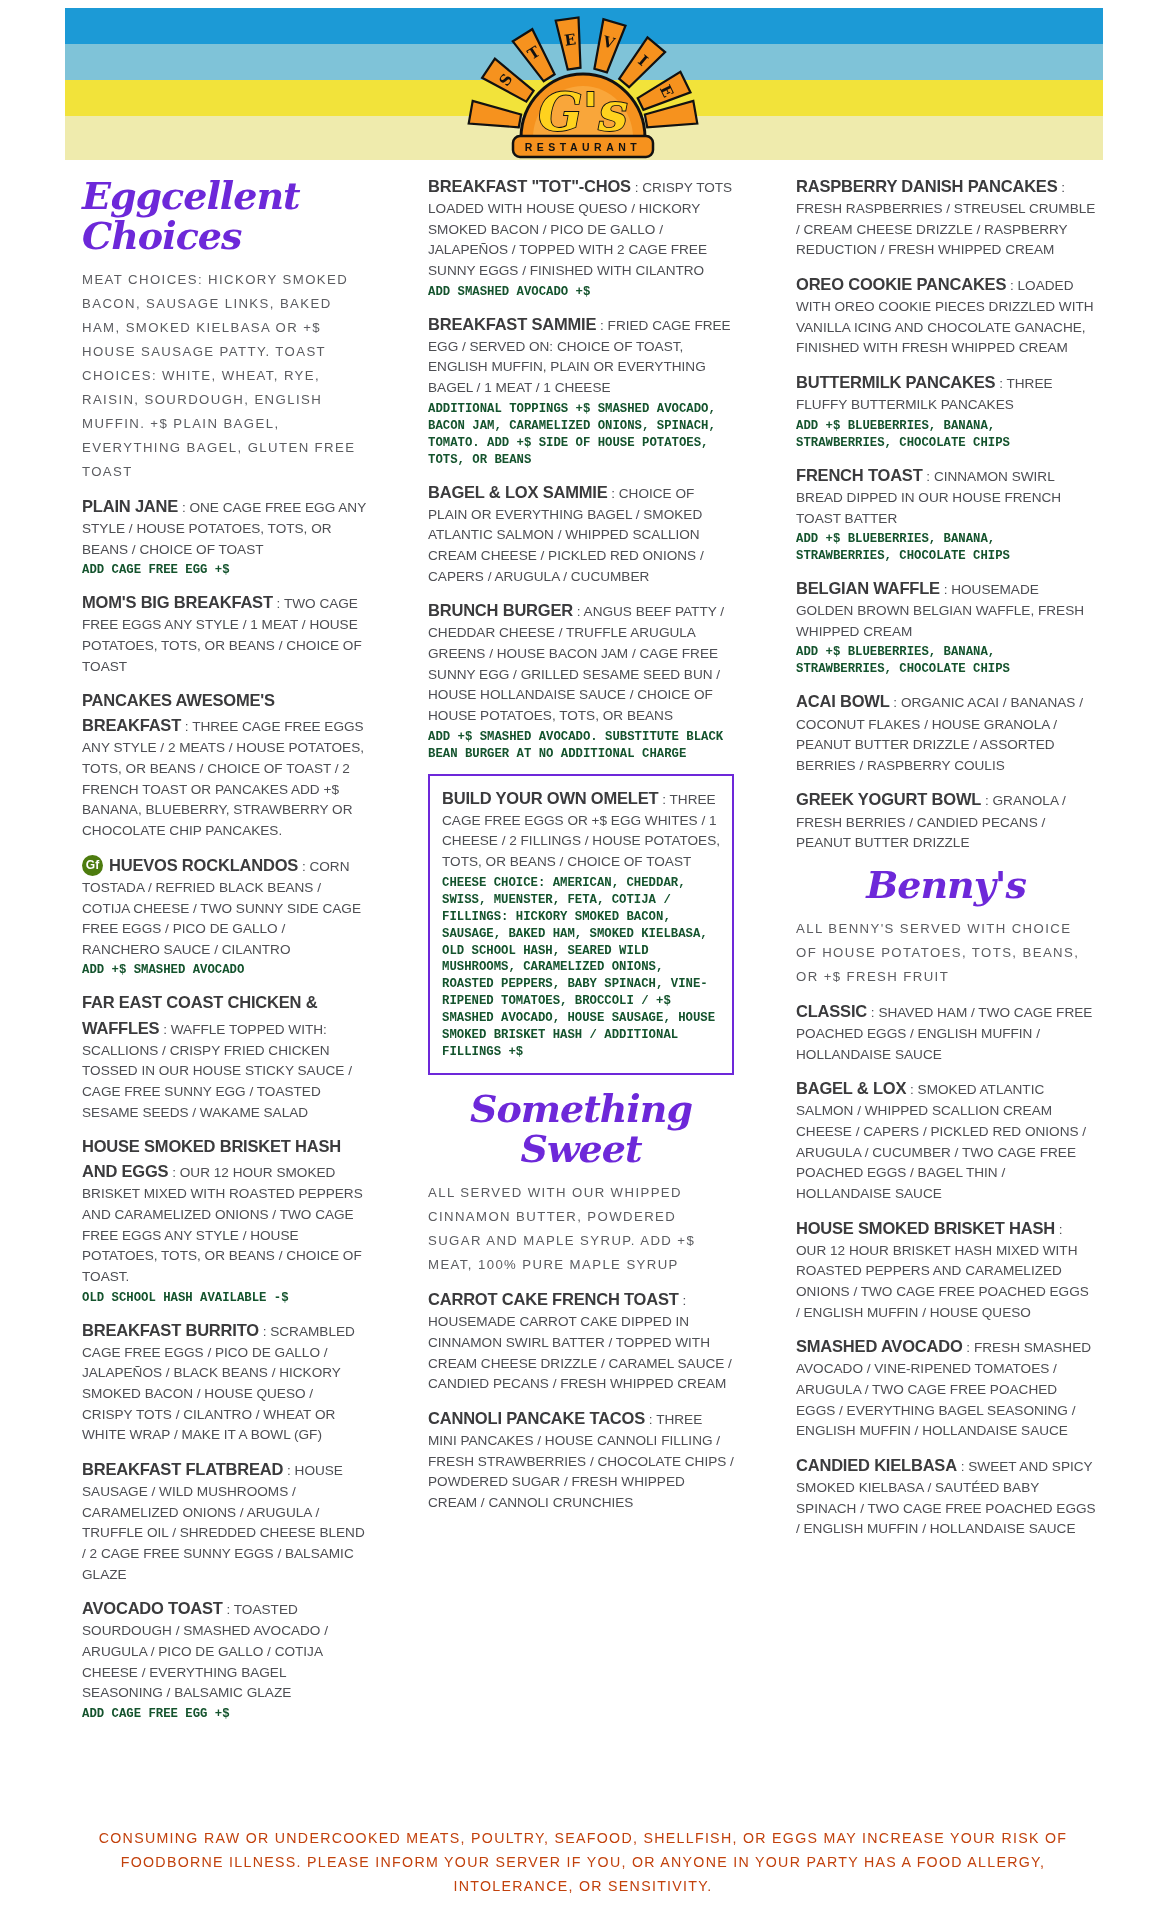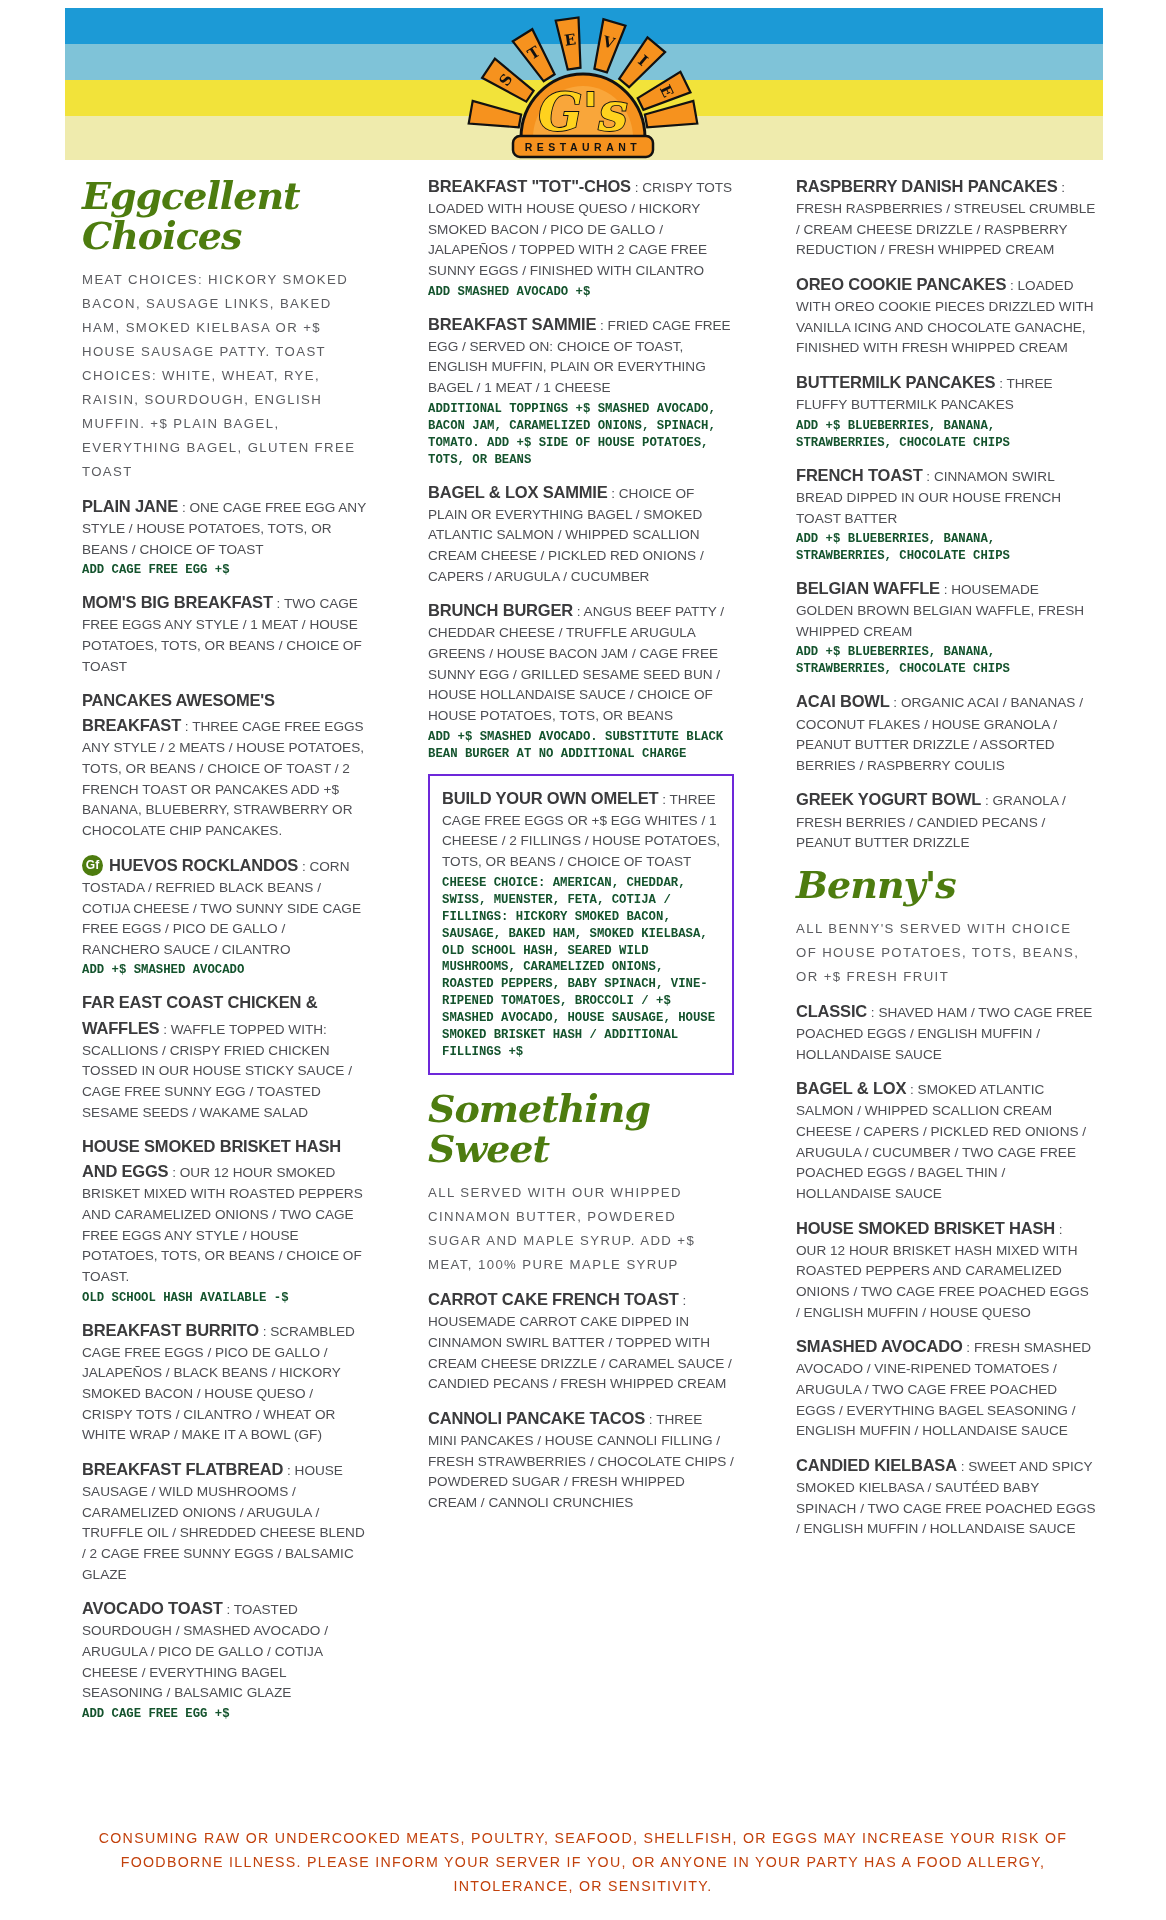"Eggcellent Choices" .script-heading { color: #4d7c0f -> #6d28d9 }
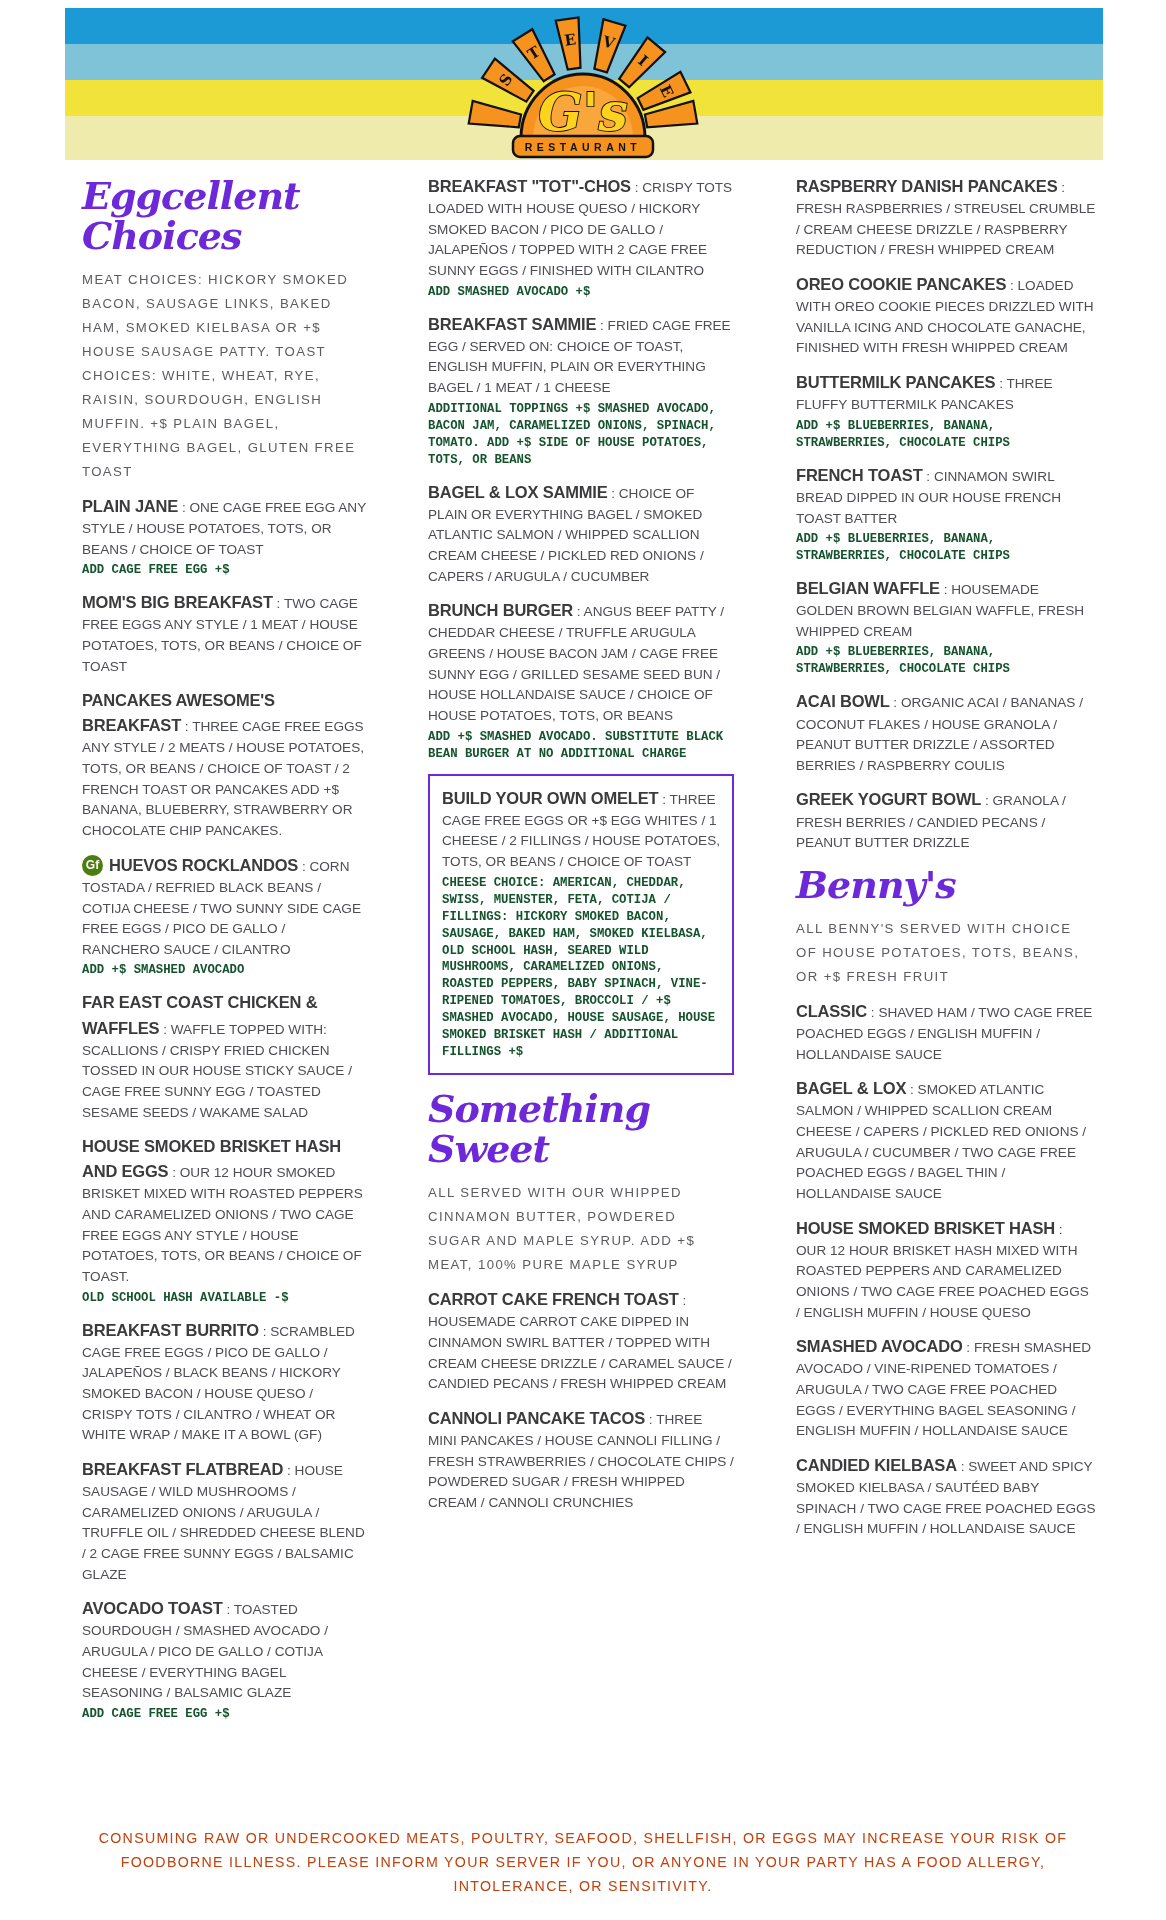"Benny's" .script-heading.center { text-align: none -> center }
